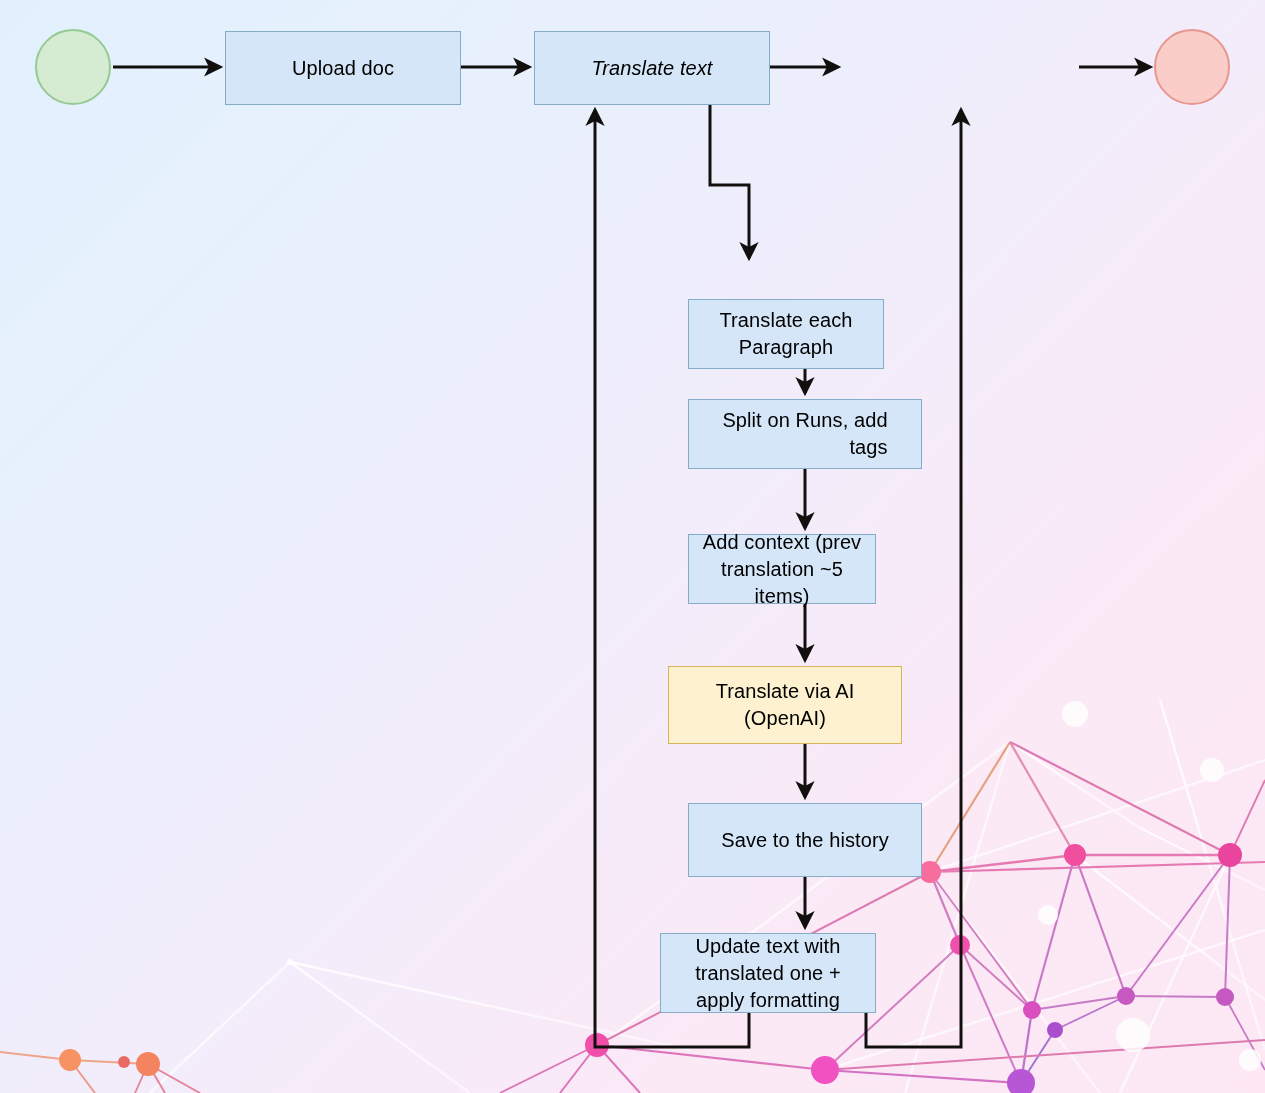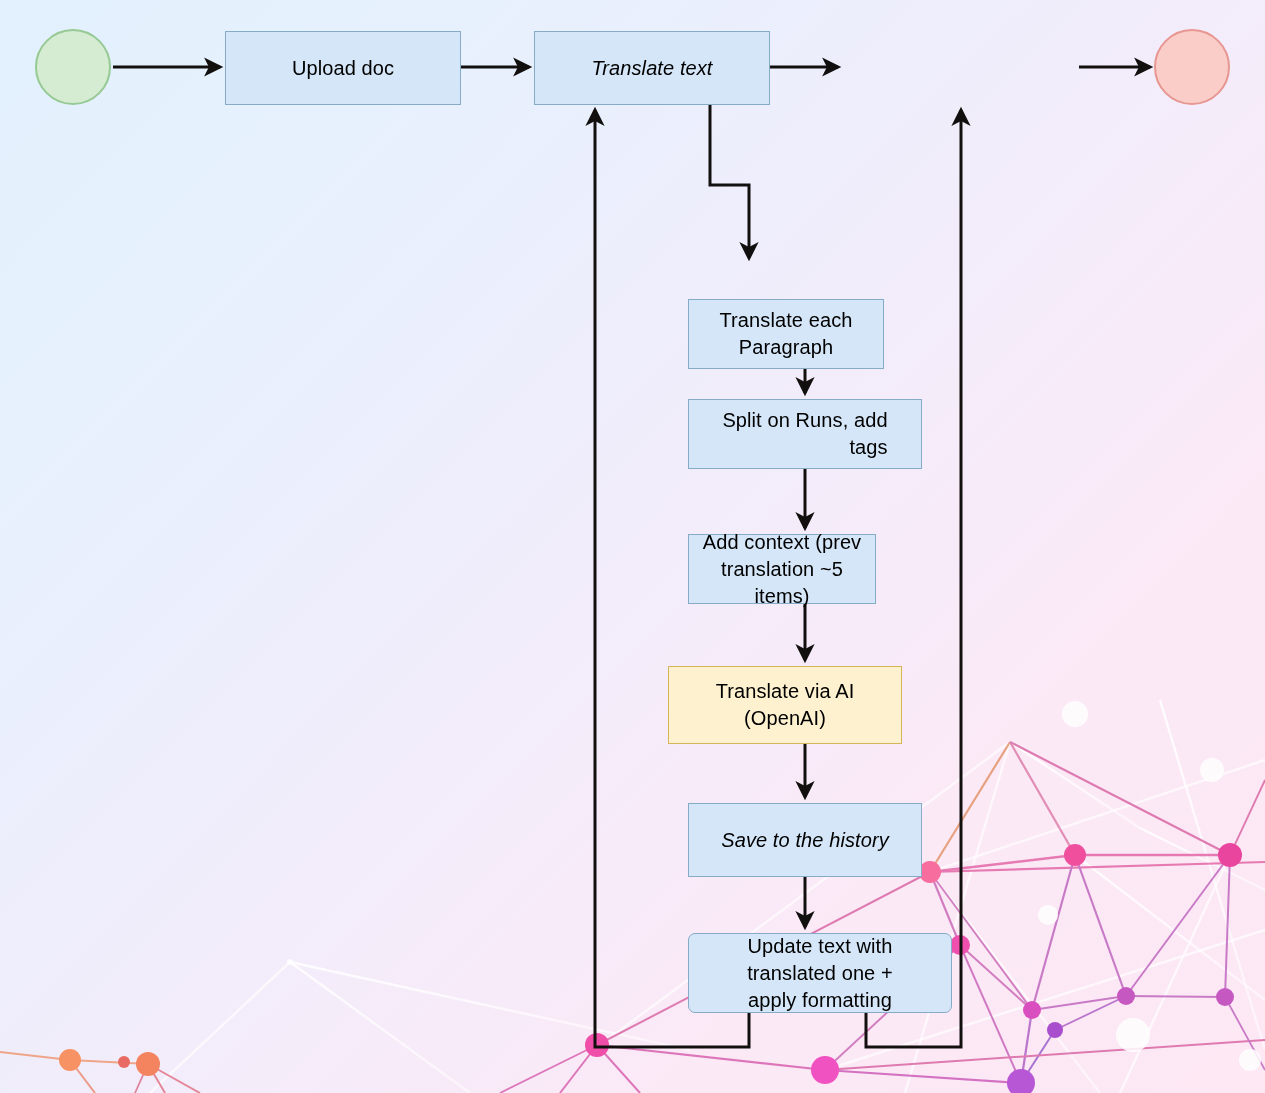"Save to the history" div.node-box { font-style: italic -> none }
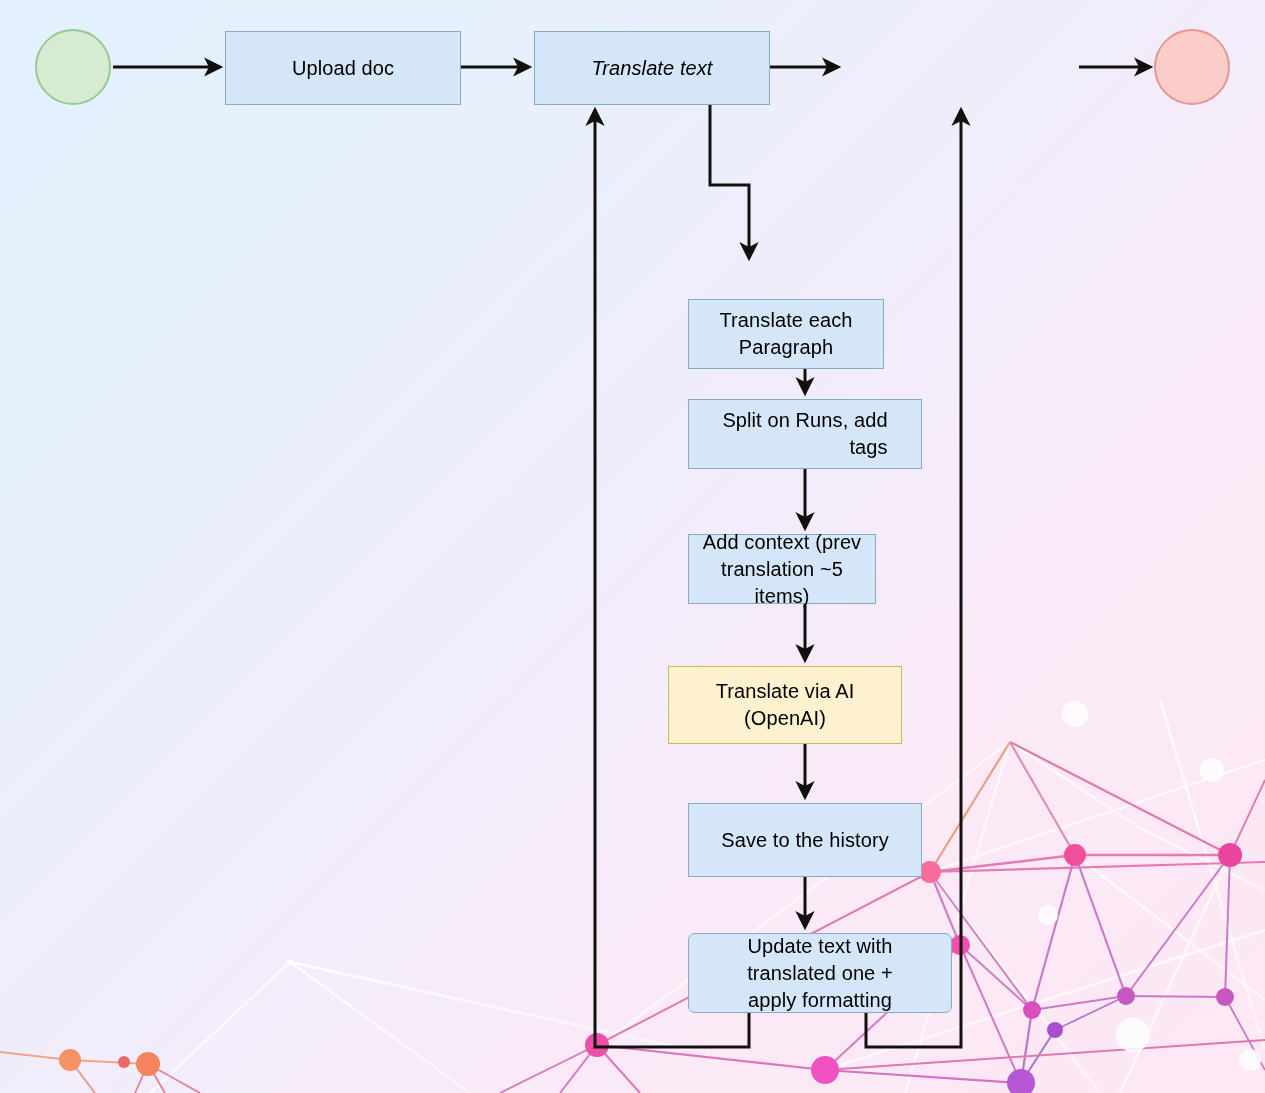"Update text with" div.node-box { border-radius: 7px -> none; left: 688px -> 660px; width: 264px -> 216px }
